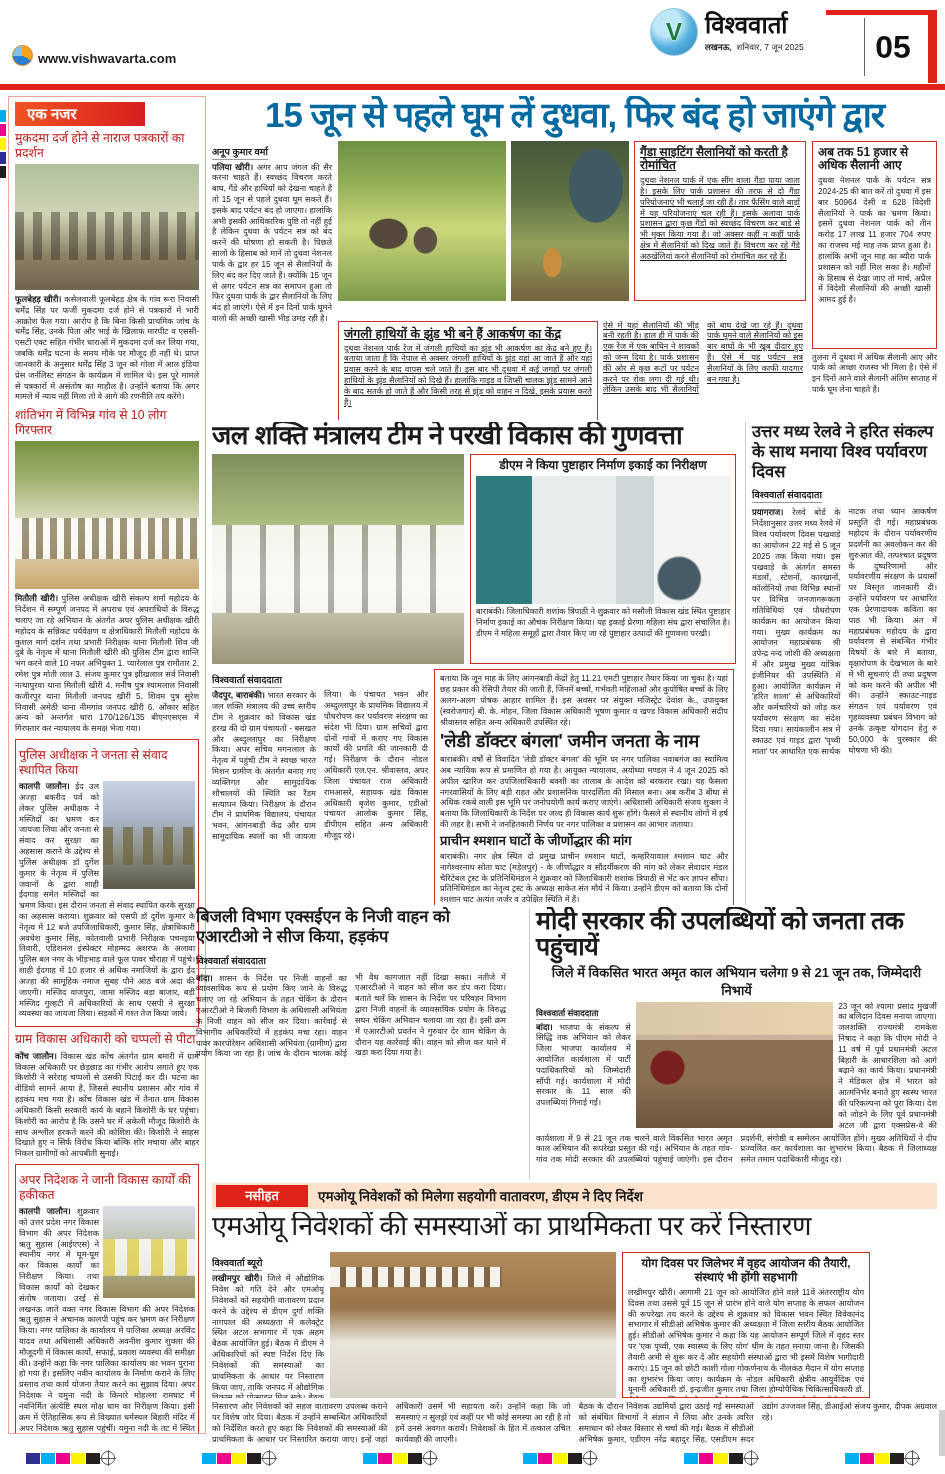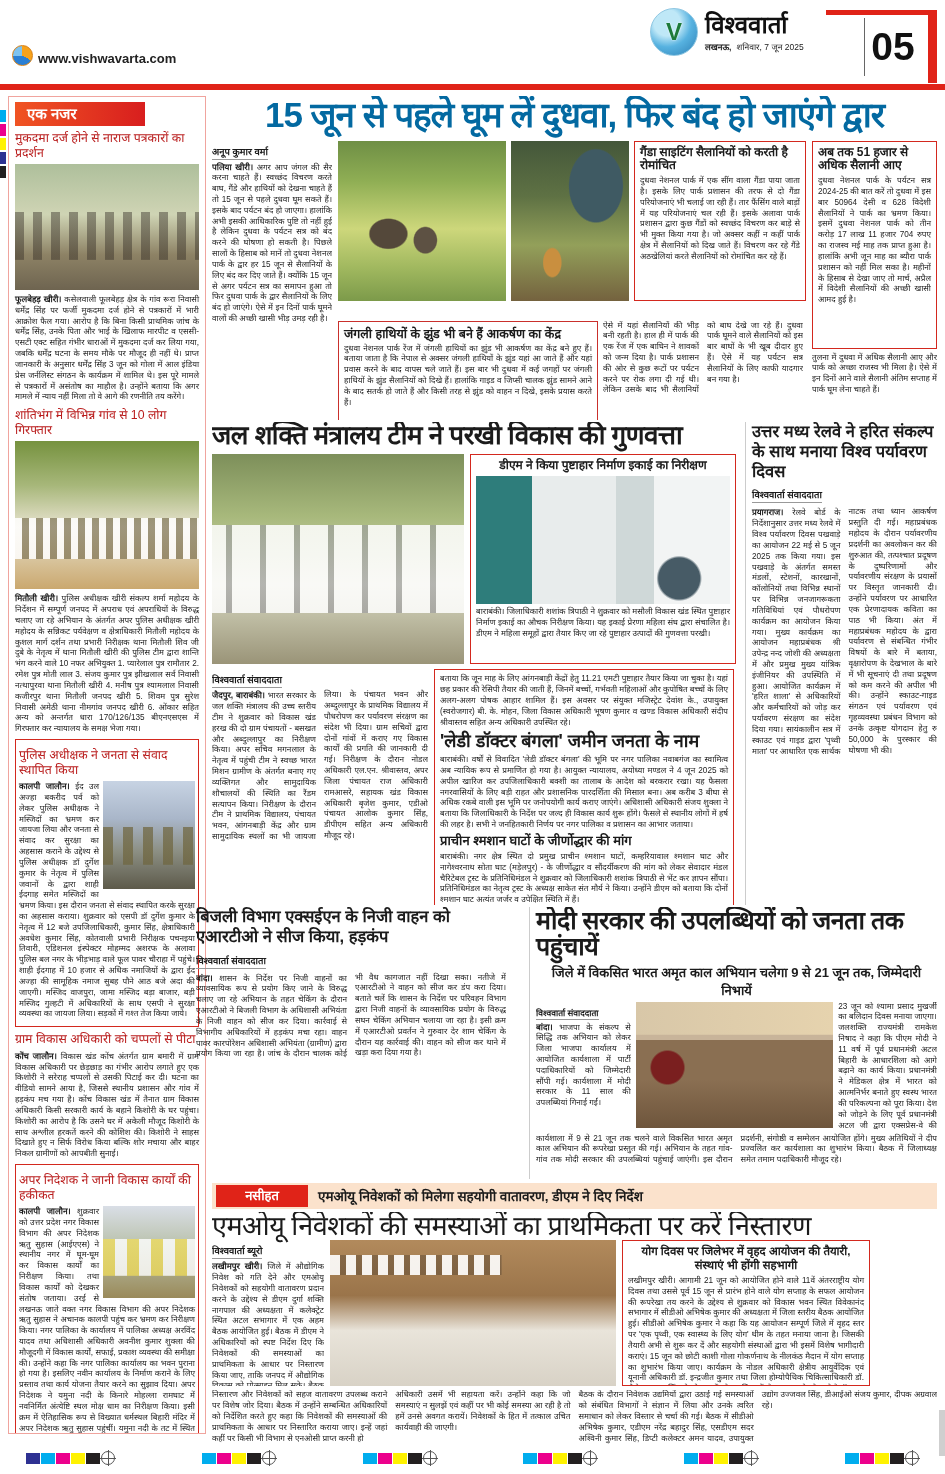"05" .pageno { font-size: 39px -> 32px }
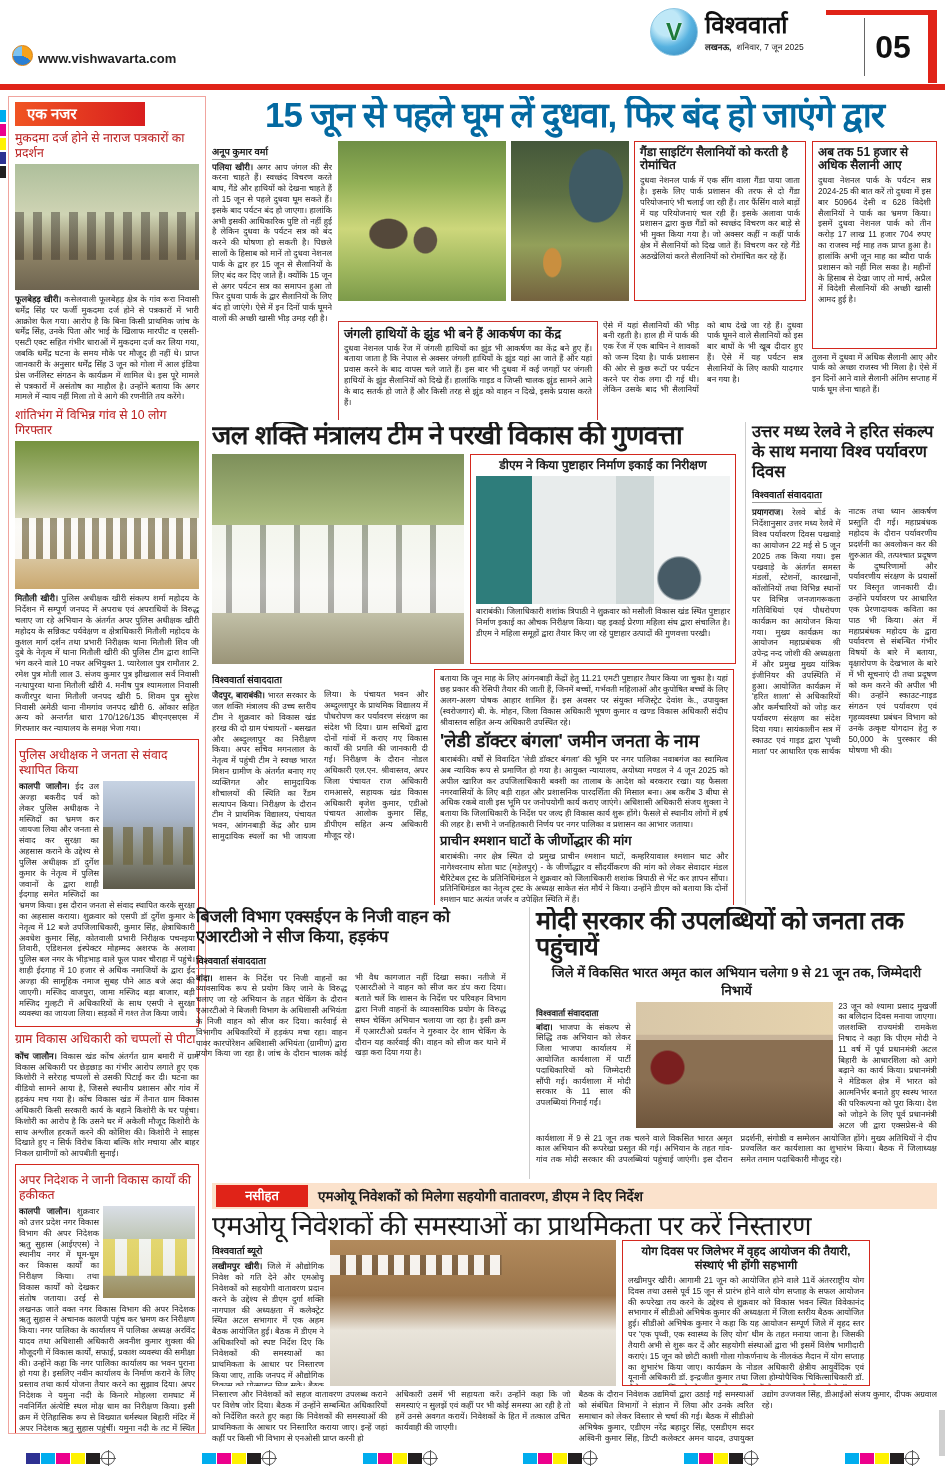"गैंडा साइटिंग सैलानियों को करती" .lcolB { text-decoration: none -> underline }
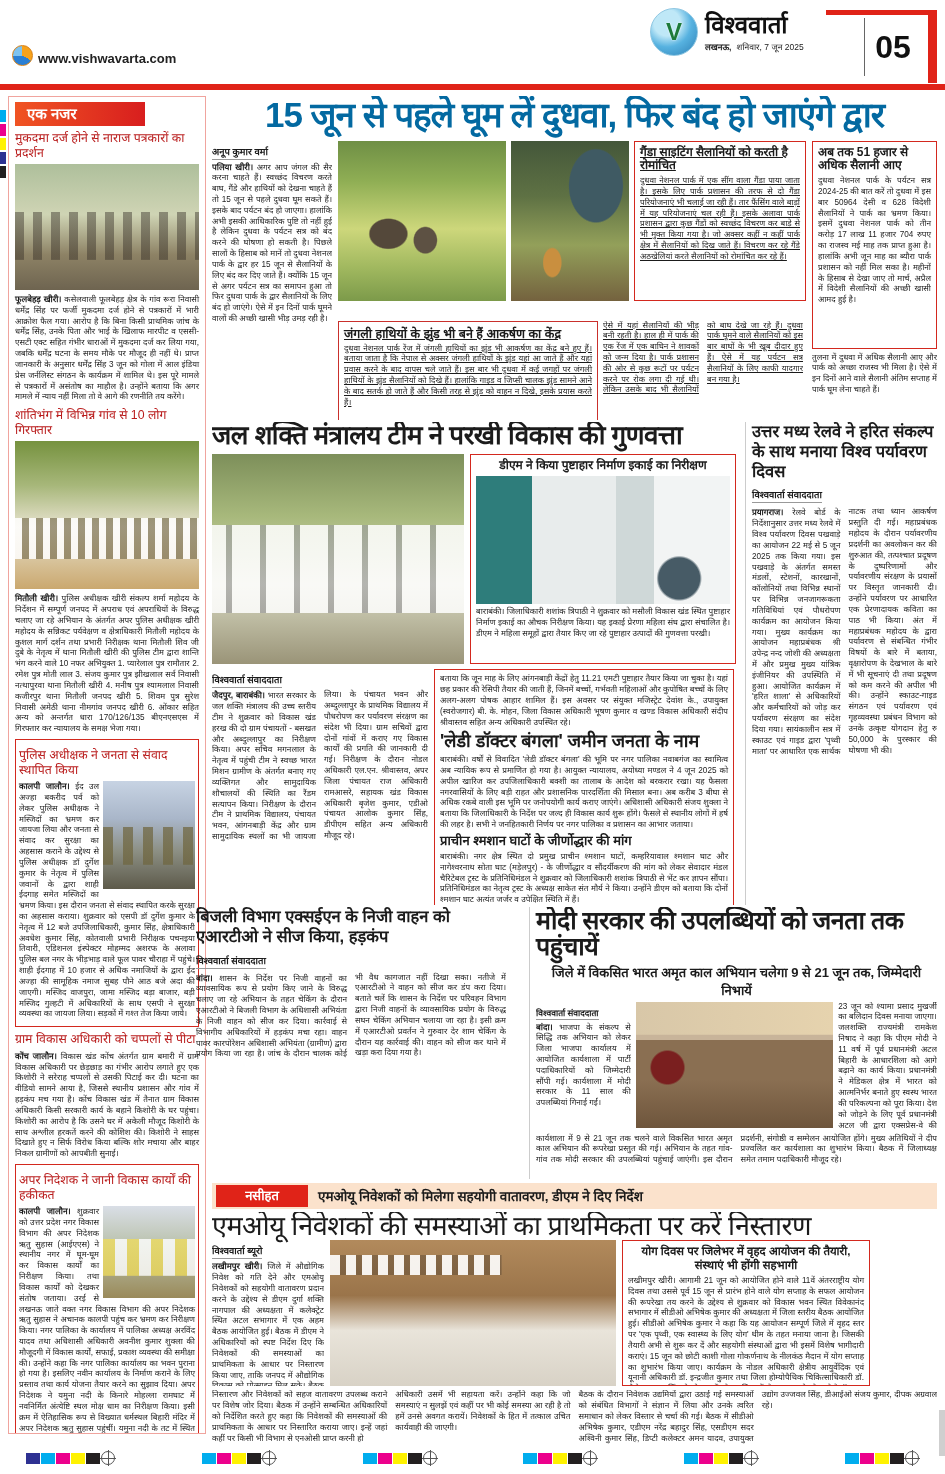"विश्ववार्ता ब्यूरो" .mou-row { margin-top: 0 -> 12px }
